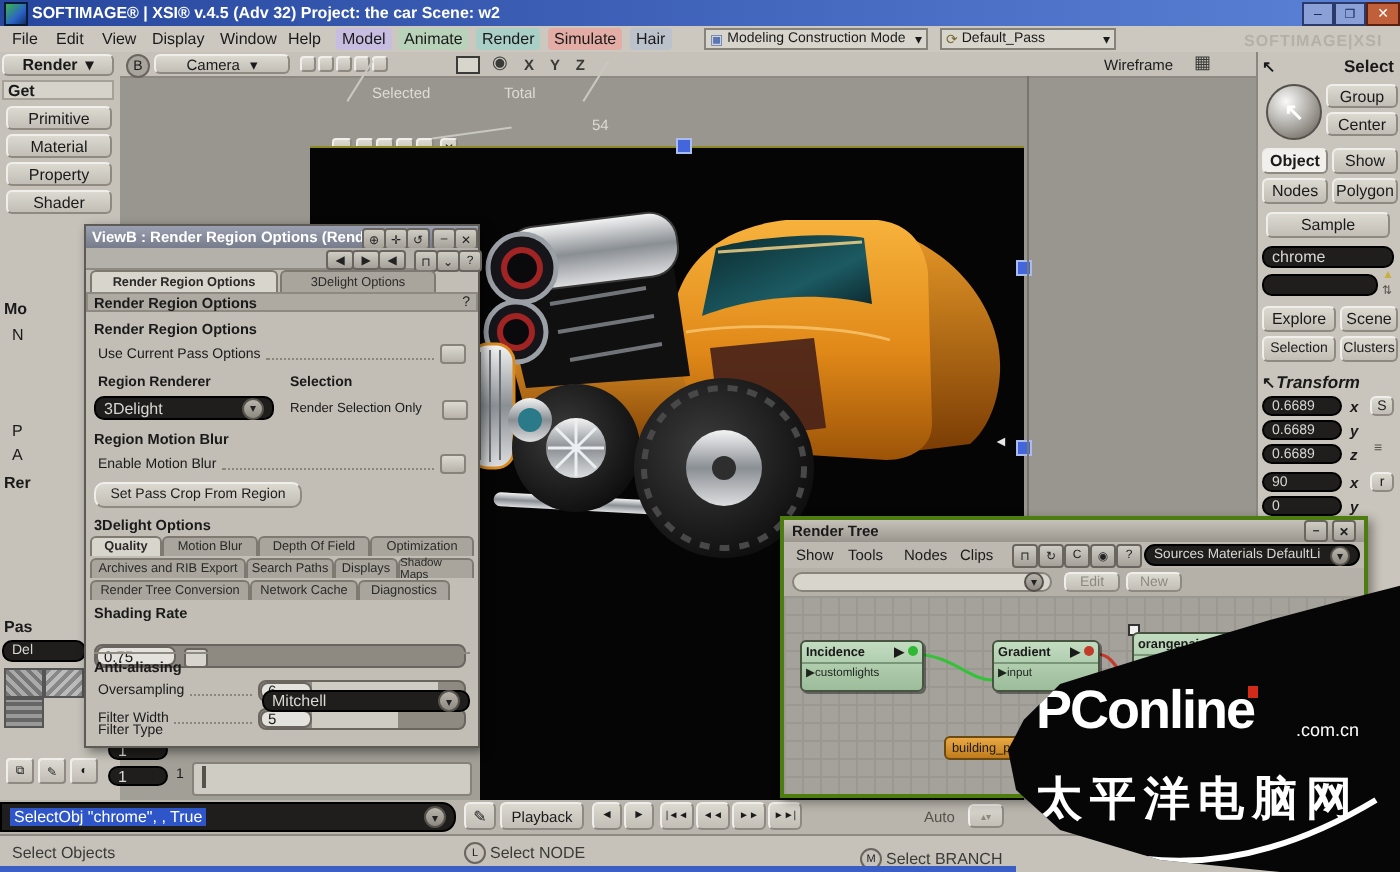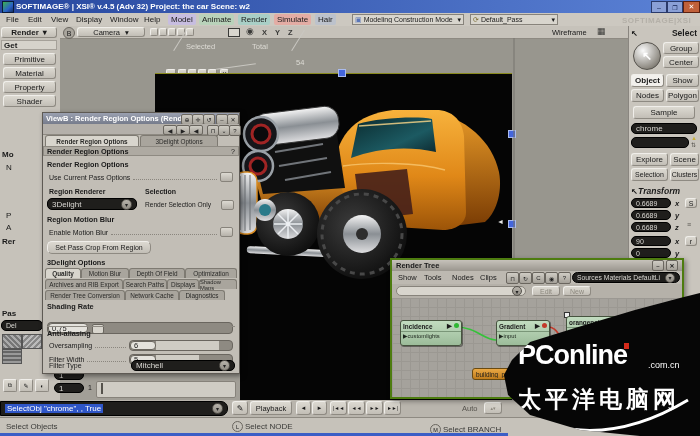"Mitchell" div.dark { top: 247px -> 232px }
